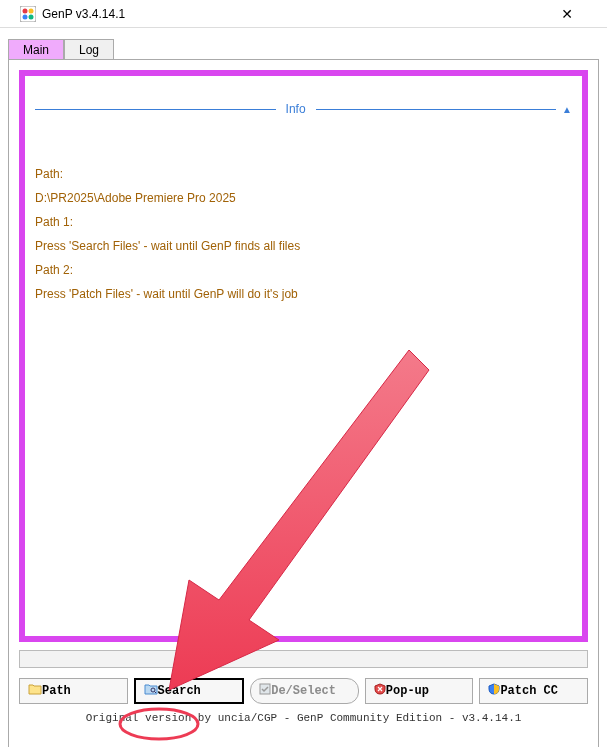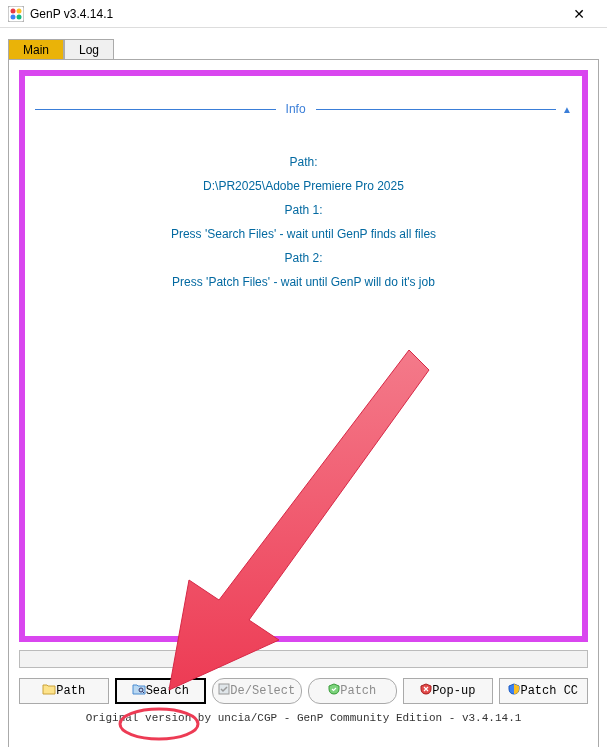"GenP v3.4.14.1" .titlebar { padding: 0 8px -> 0 20px }
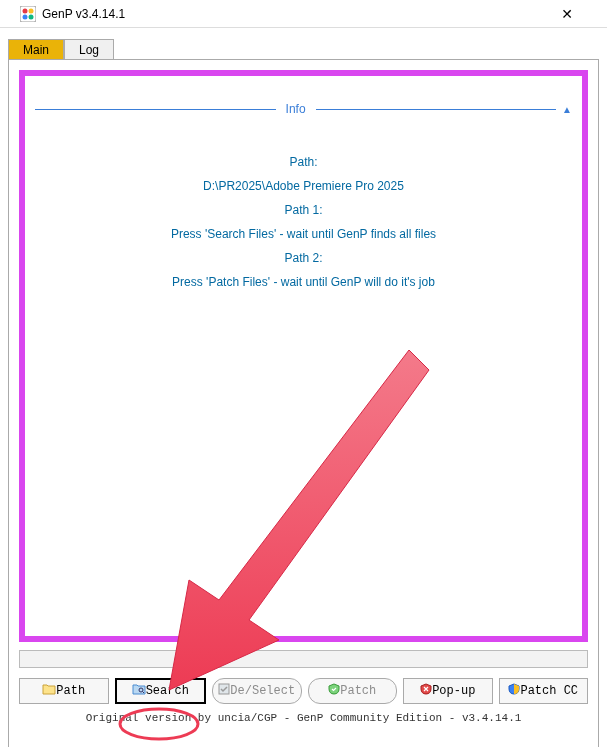"Main" .tab { background: #eab308 -> #f0abfc }
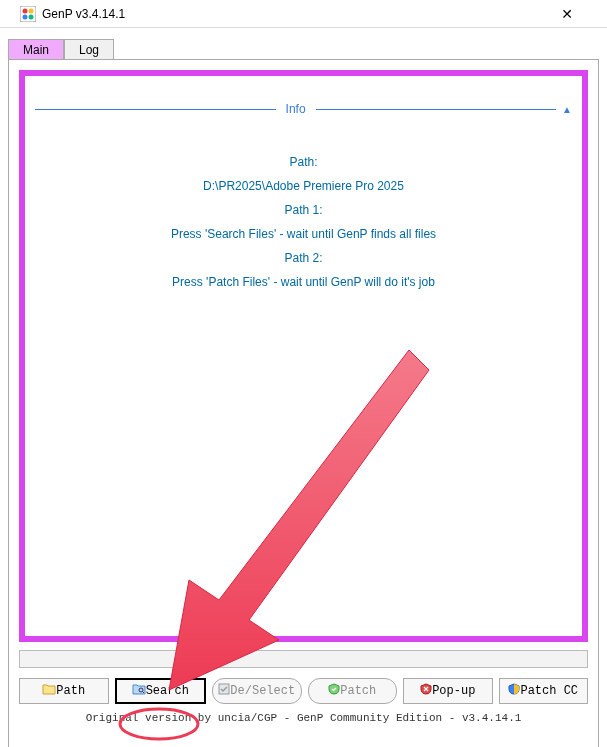"Path:" .info-body { color: #0369a1 -> #a16207; margin-top: 34px -> 46px; text-align: center -> none }
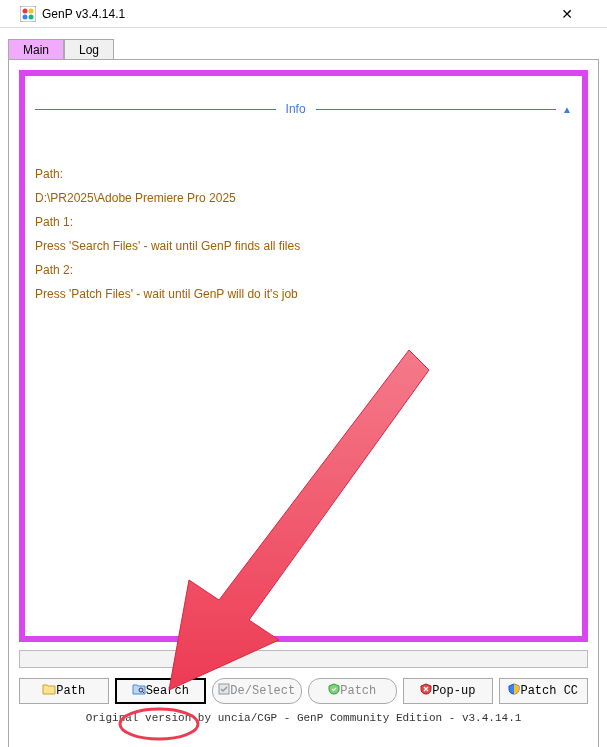"Path" .btn { font-weight: none -> bold; justify-content: center -> none }
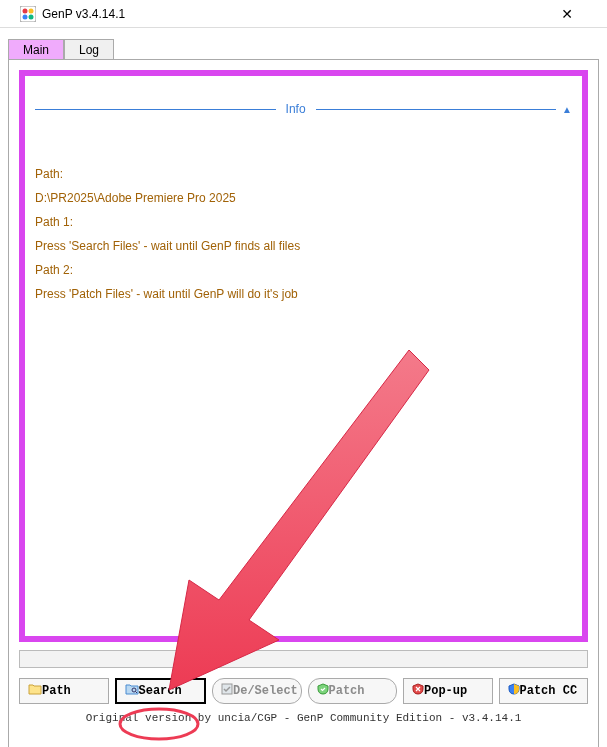"Patch" div.btn { html: <div> <span> <svg> <path></path> <path></path> </svg> </span> <span>Patch</span> </div> -> none }
